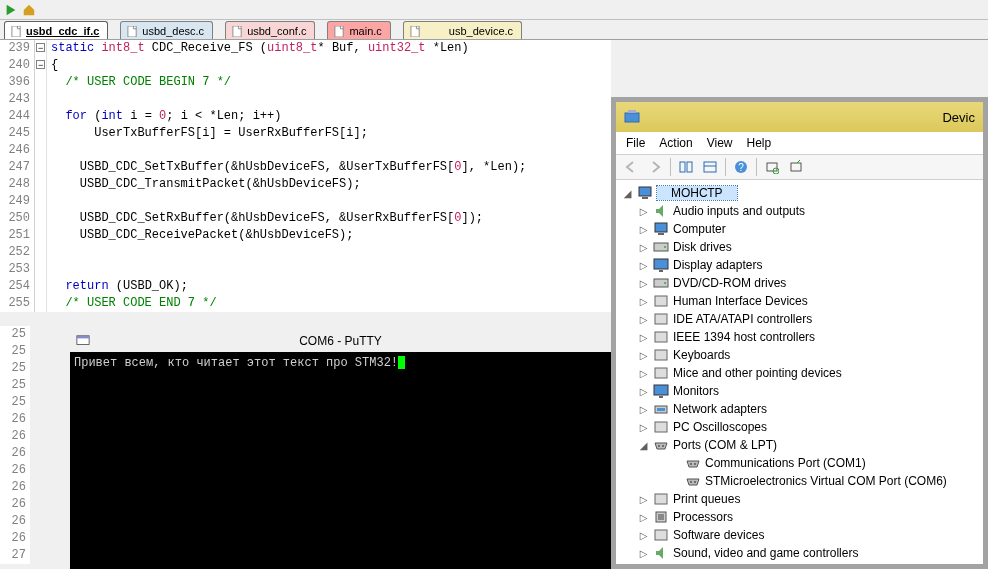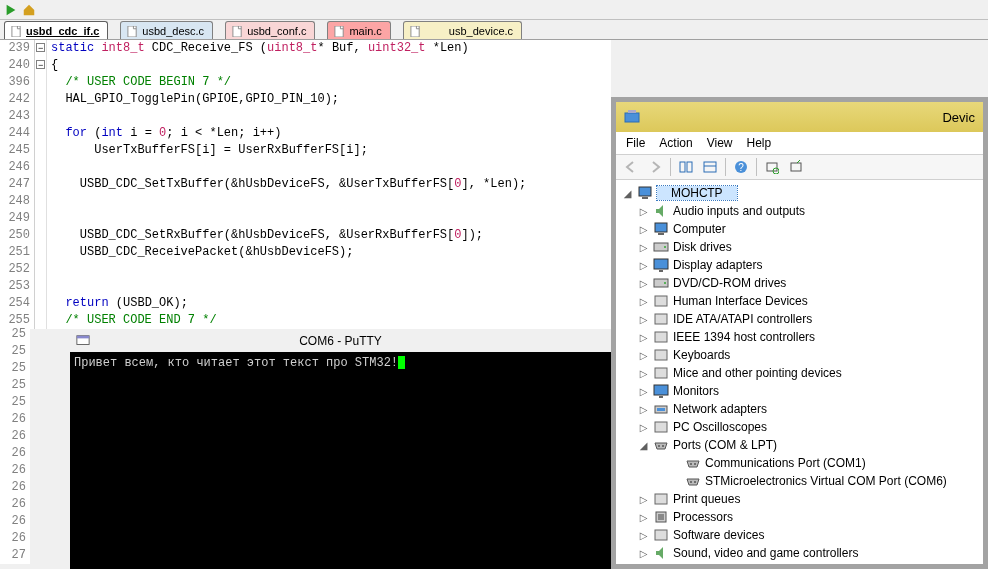"242" div.code-row { html: <div> <div>242</div> <div></div> <div> HAL_GPIO_TogglePin(GPIOE,GPIO_PIN_10);</div> </div> -> none }
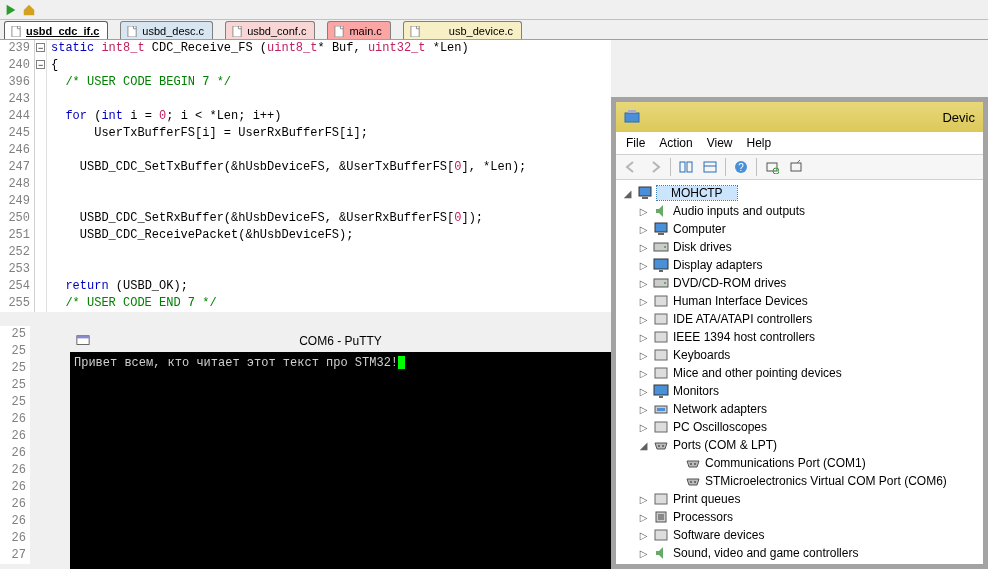"USBD_CDC_TransmitPacket(&hUsbDeviceFS);" div.code { html: none -> <div> USBD_CDC_TransmitPacket(&amp;hUsbDeviceFS);</div> }
